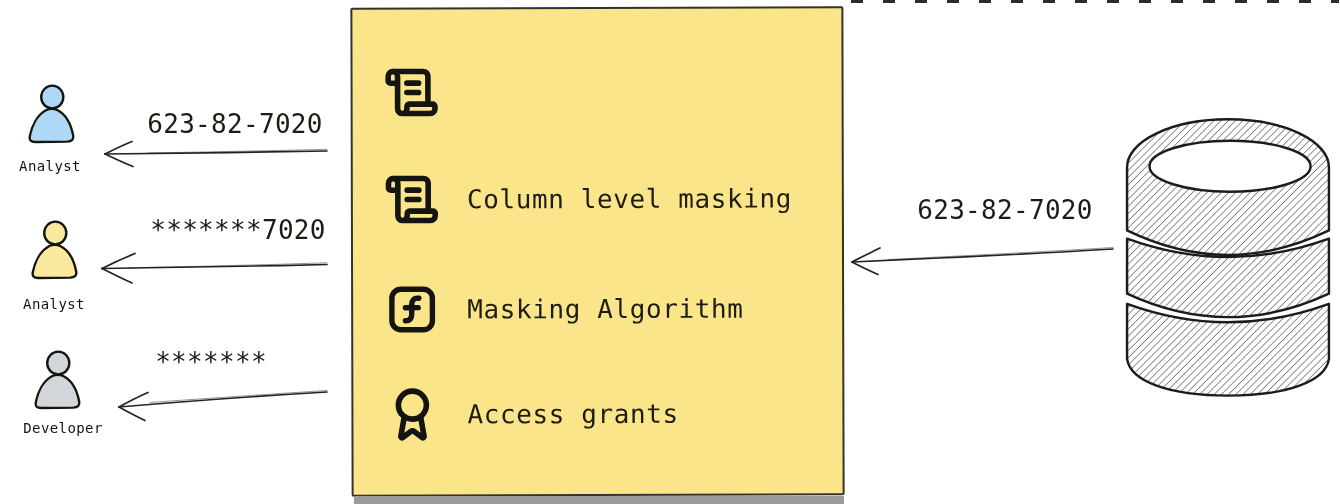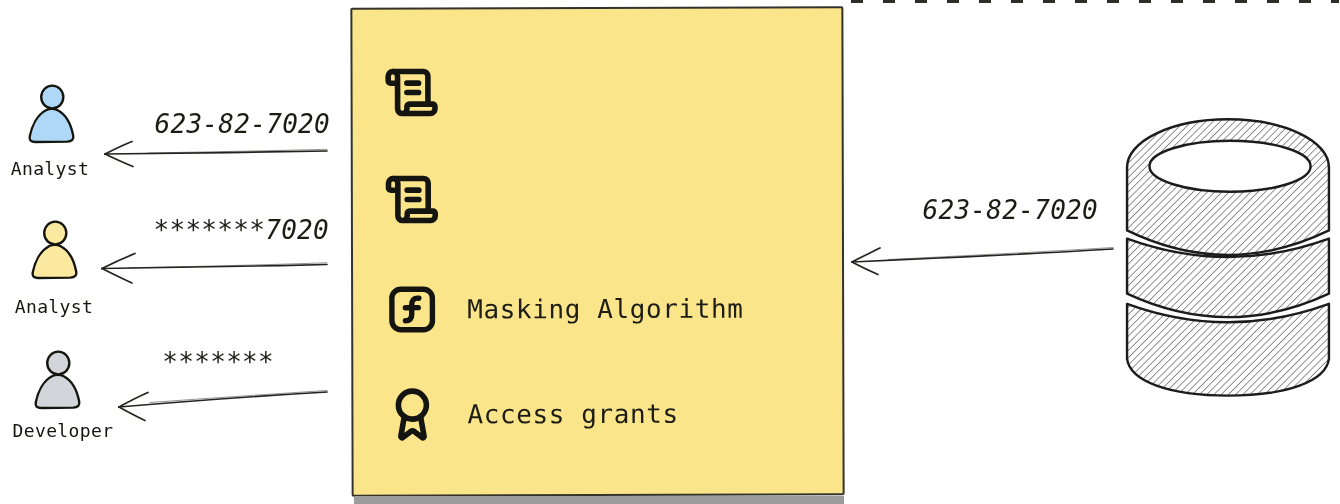"623-82-7020" .flow-label { font-style: italic -> none; text-align: right -> center }
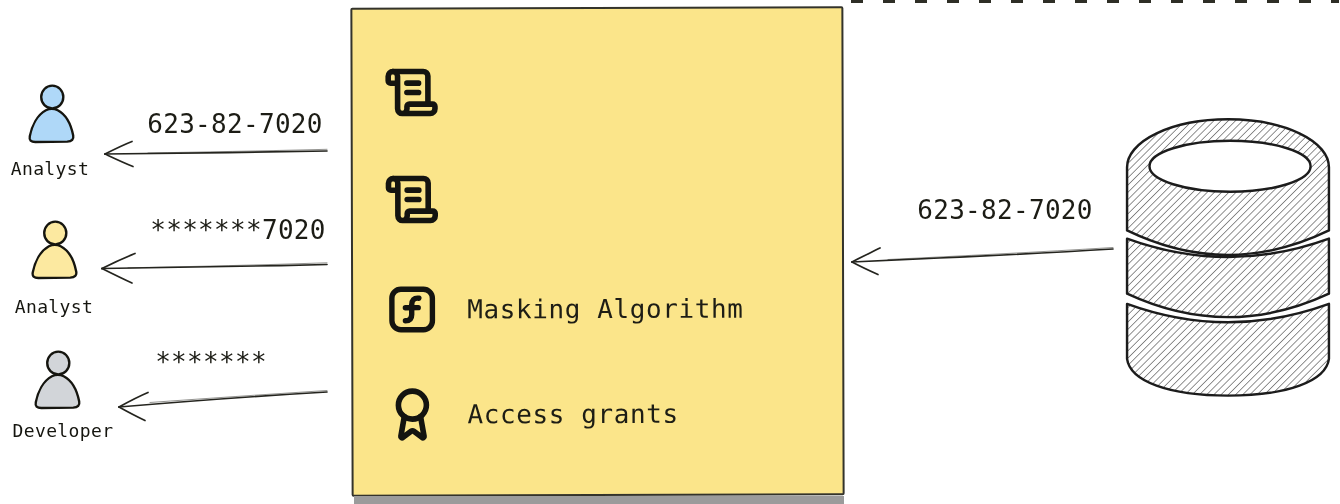"Analyst" .persona-label { font-size: 18px -> 14px }
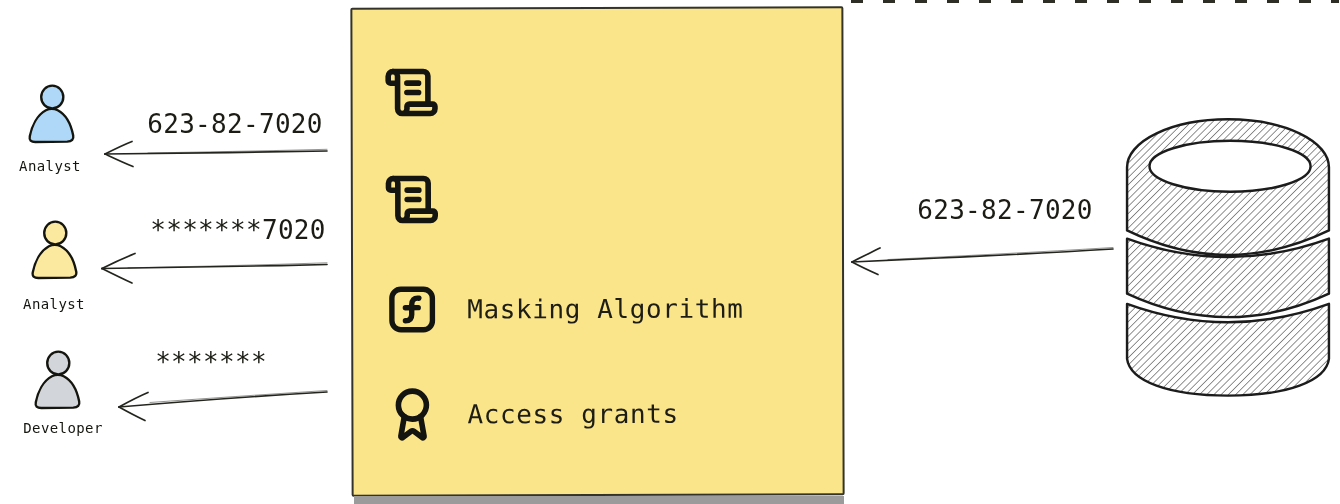"Column level masking" span.pb-label { html: none -> <span>Column level masking</span> }
